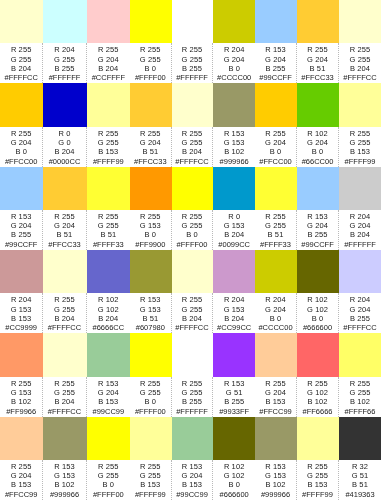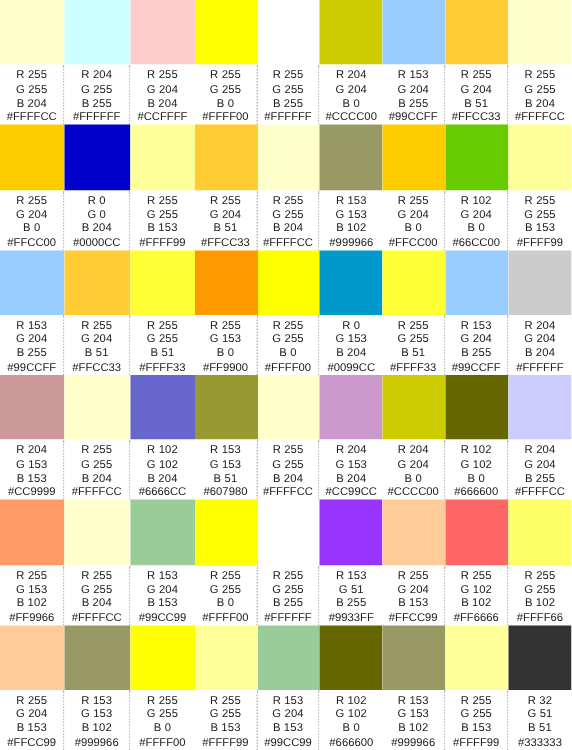"#333333" div.hex-line { text: 333333 -> 419363 }
